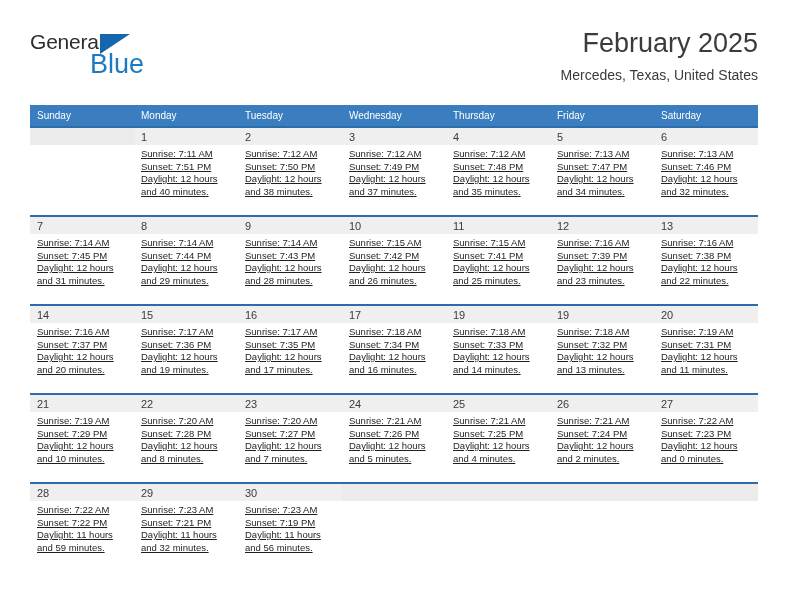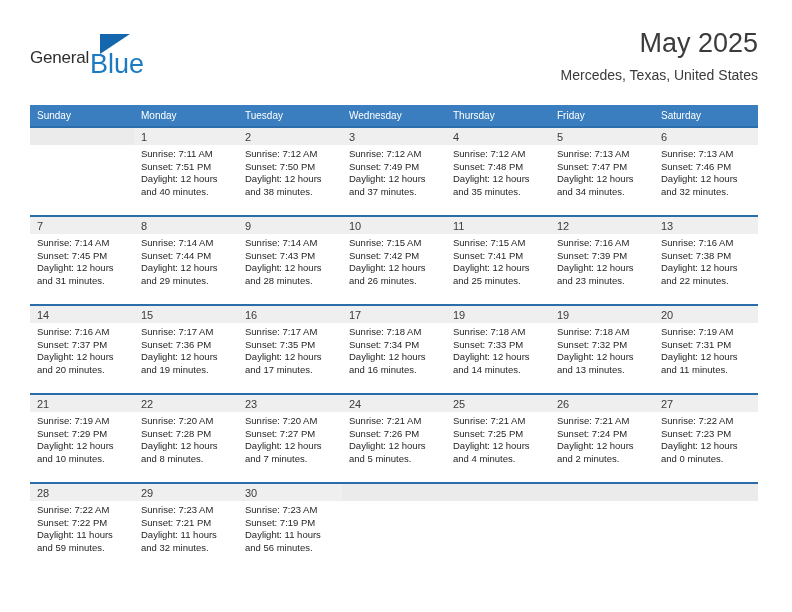"General" .logo-general { font-size: 17px -> 21px; top: 16px -> 0 }
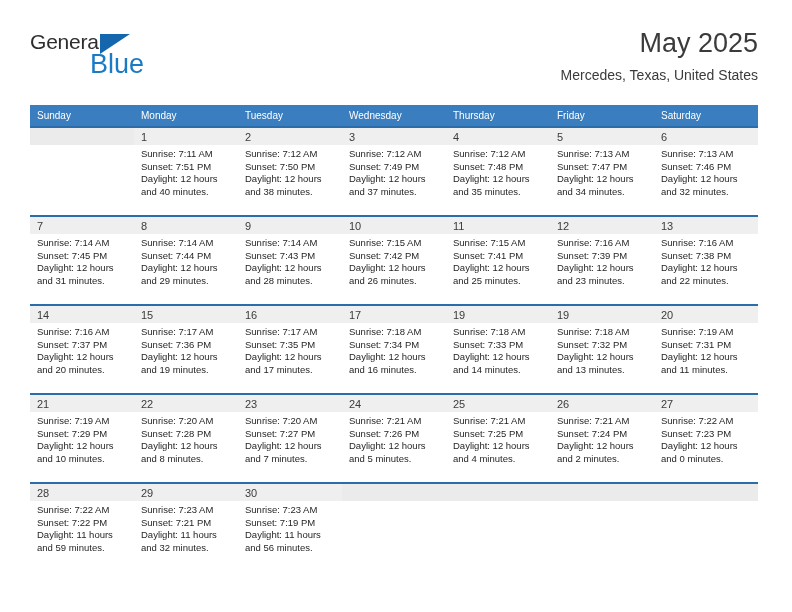"May 2025" div.month-title { text: May -> February }
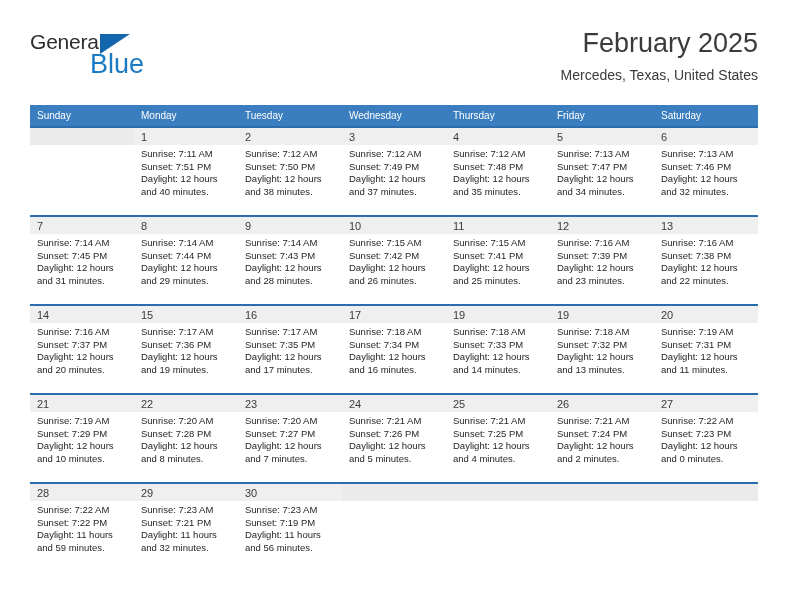"Sunrise: 7:11 AM" .lines { text-decoration: none -> underline }
